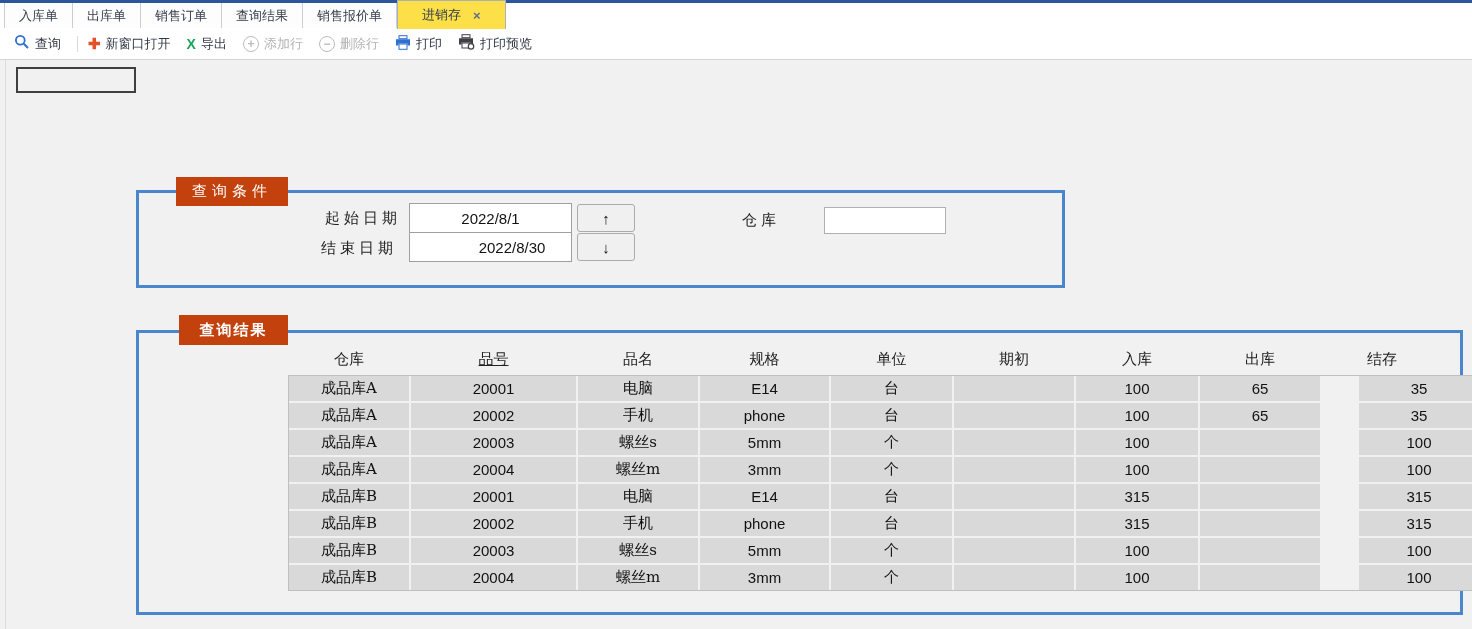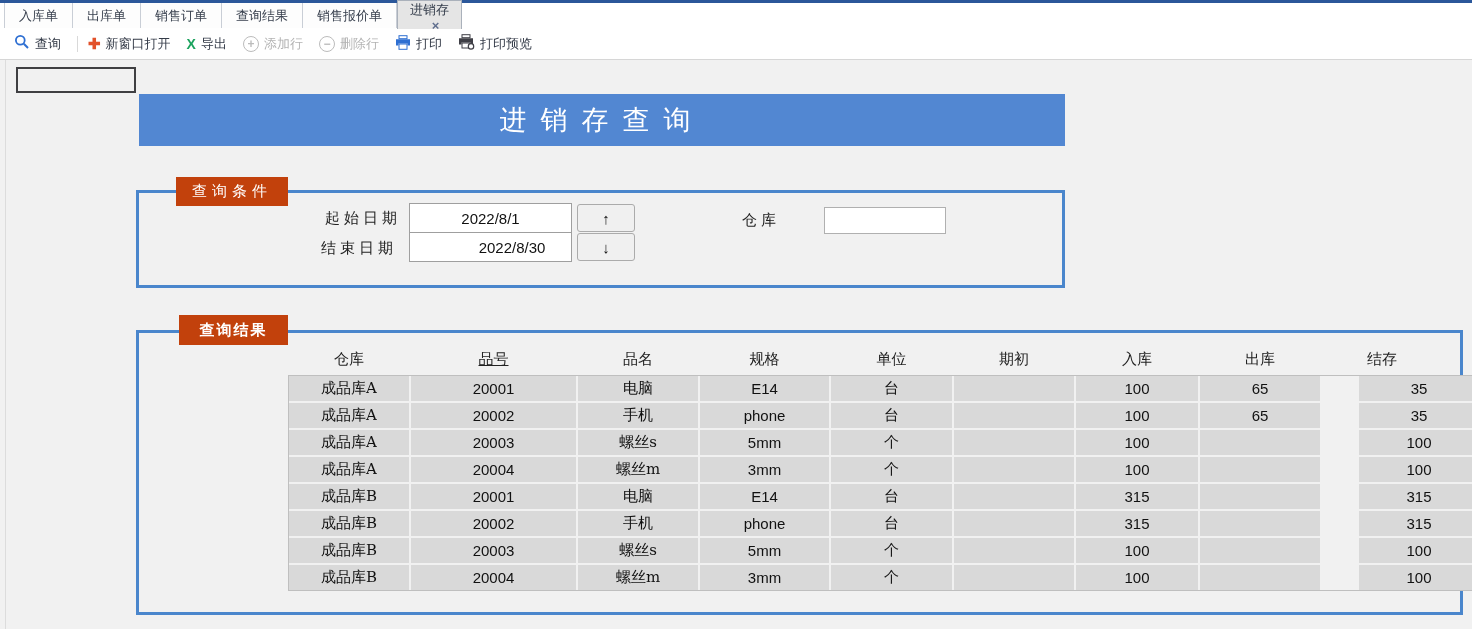"进销存" .tab.active { background: #e5e5e5 -> #fde047; flex-direction: column -> none; padding: 0 12px -> 0 24px }
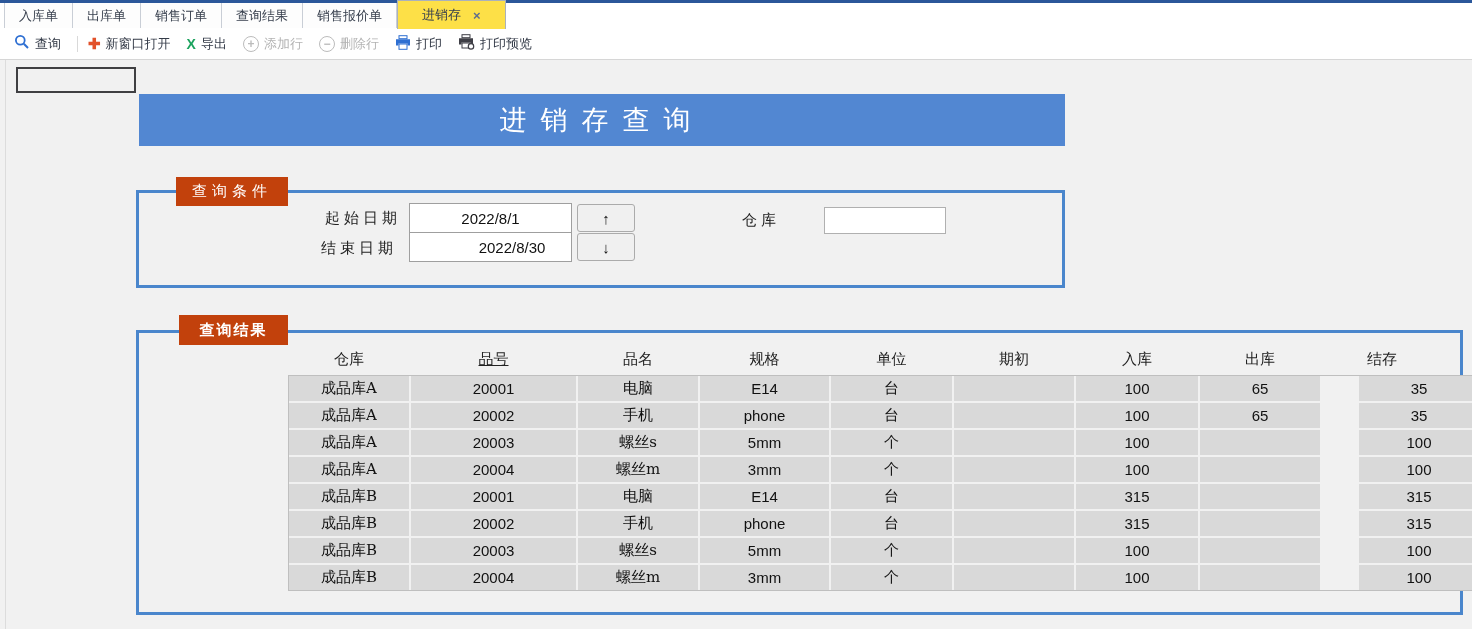"进销存查询" div.banner { html: <div> <span>进销存查询</span> </div> -> none }
